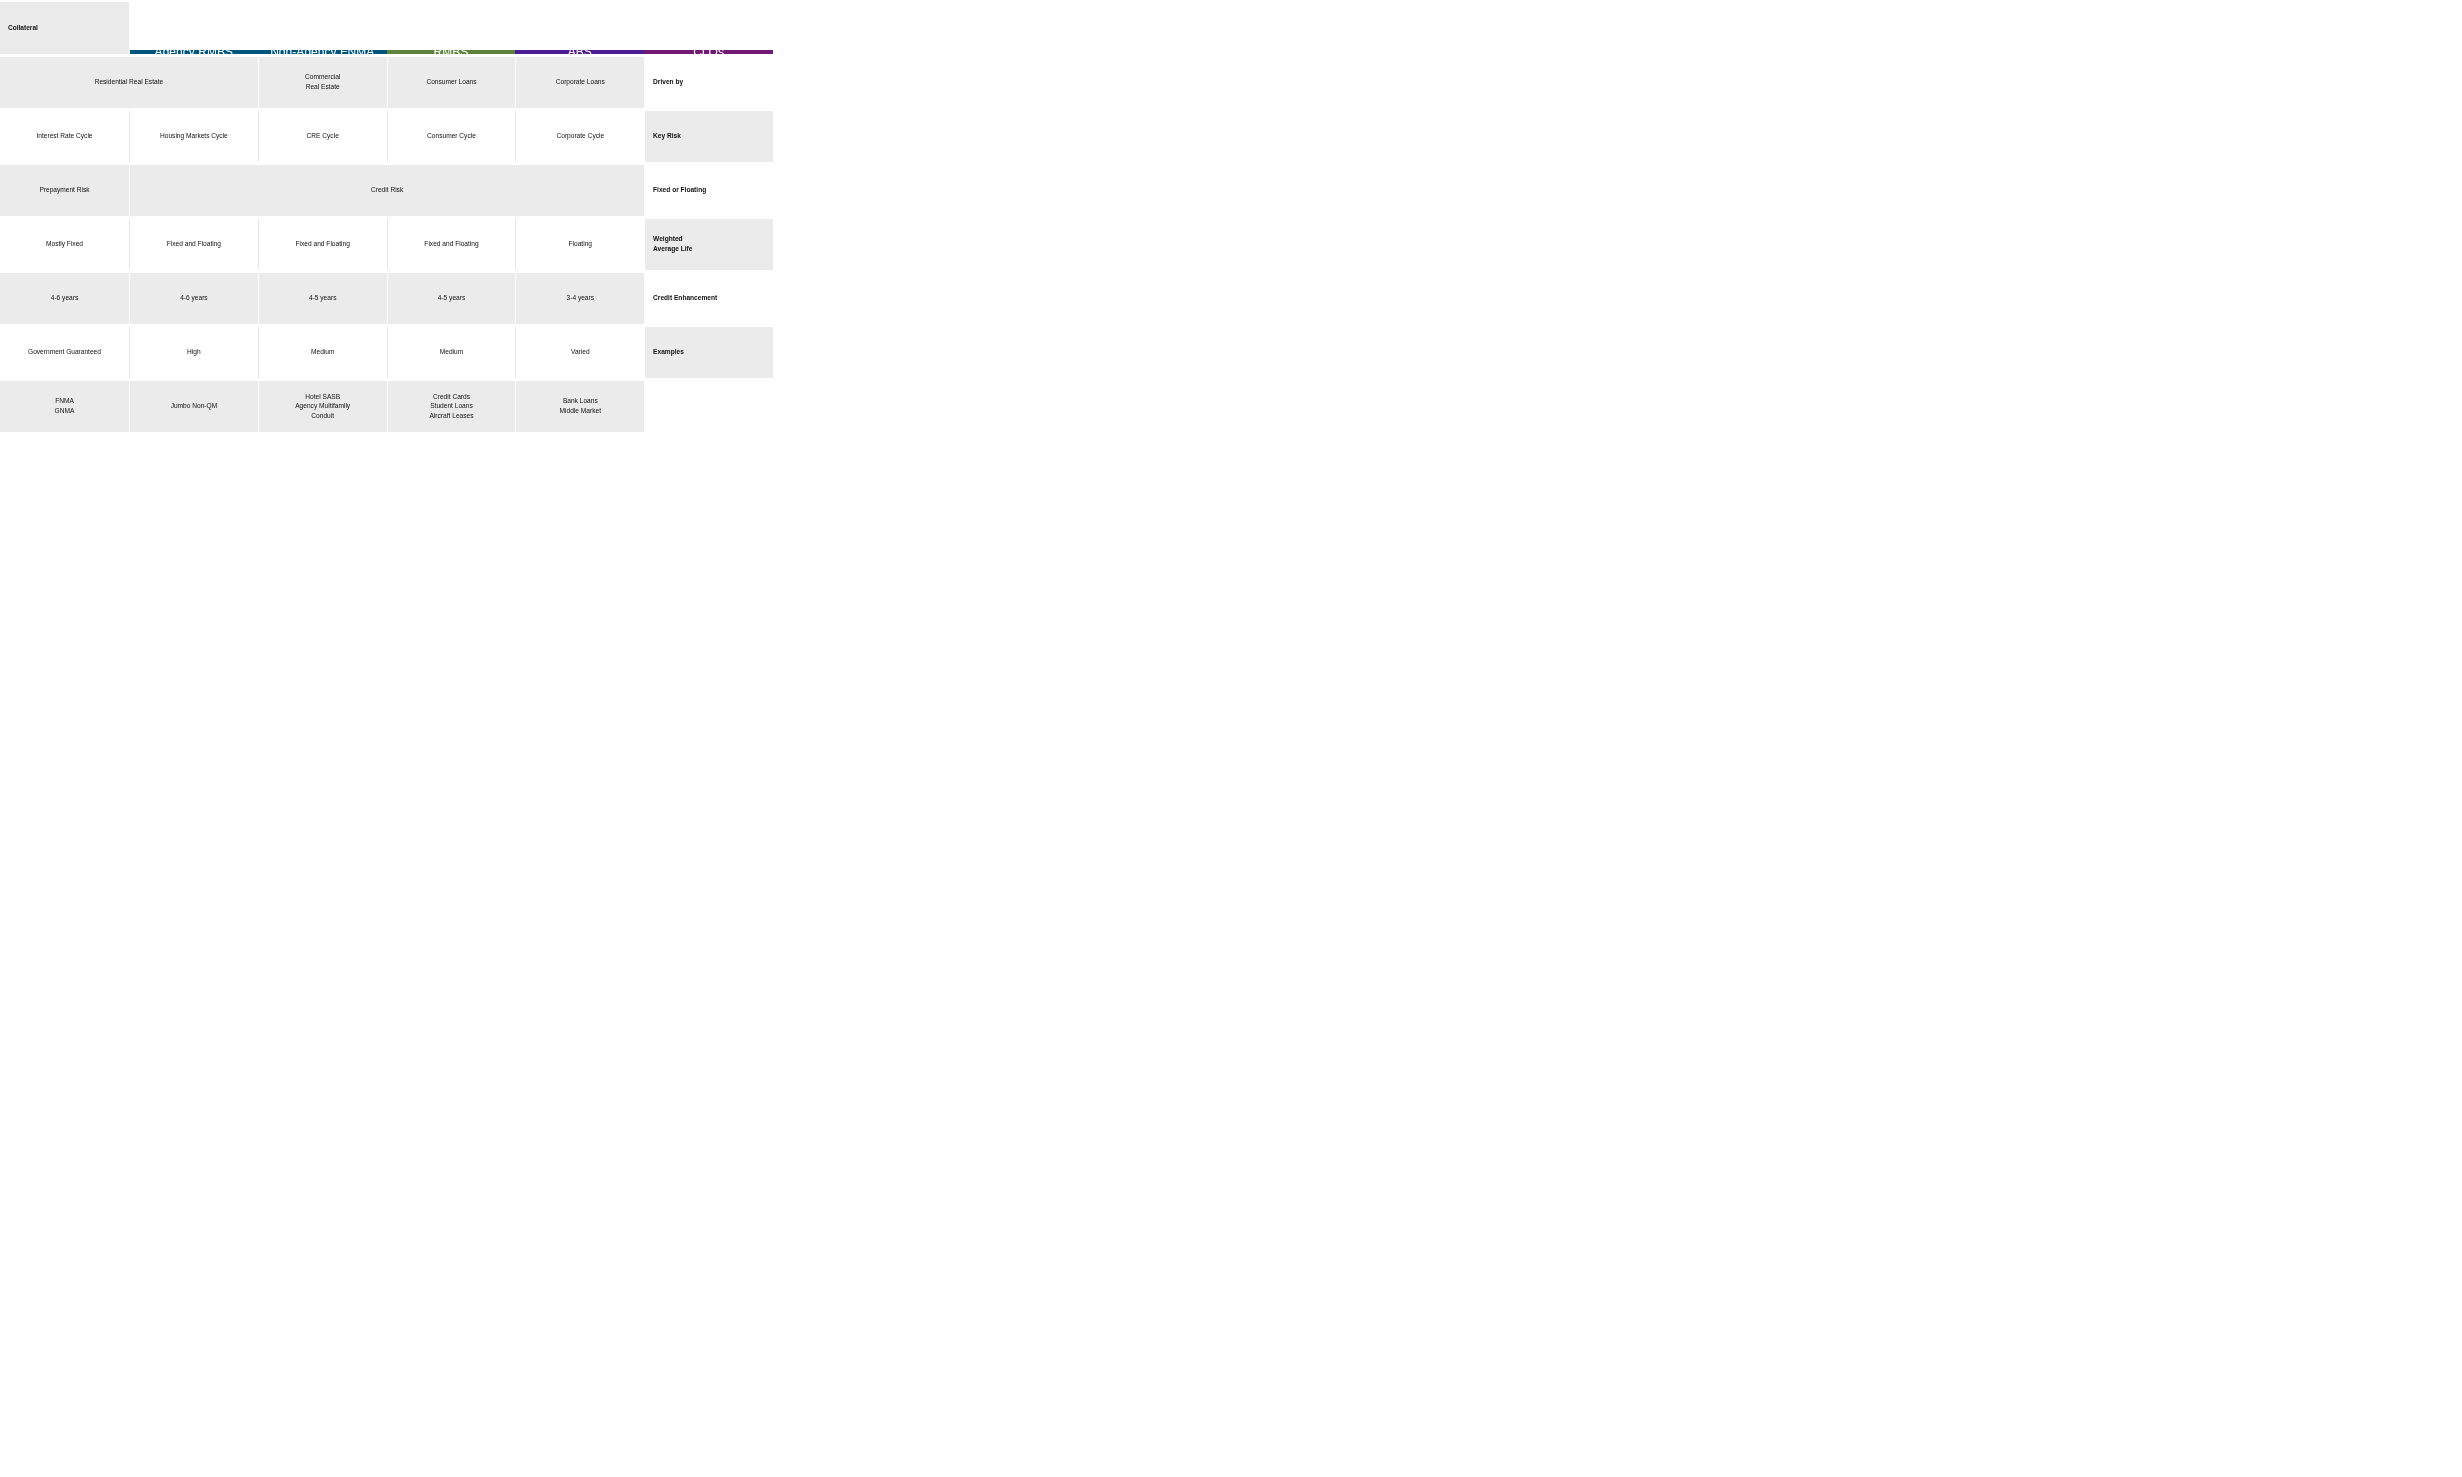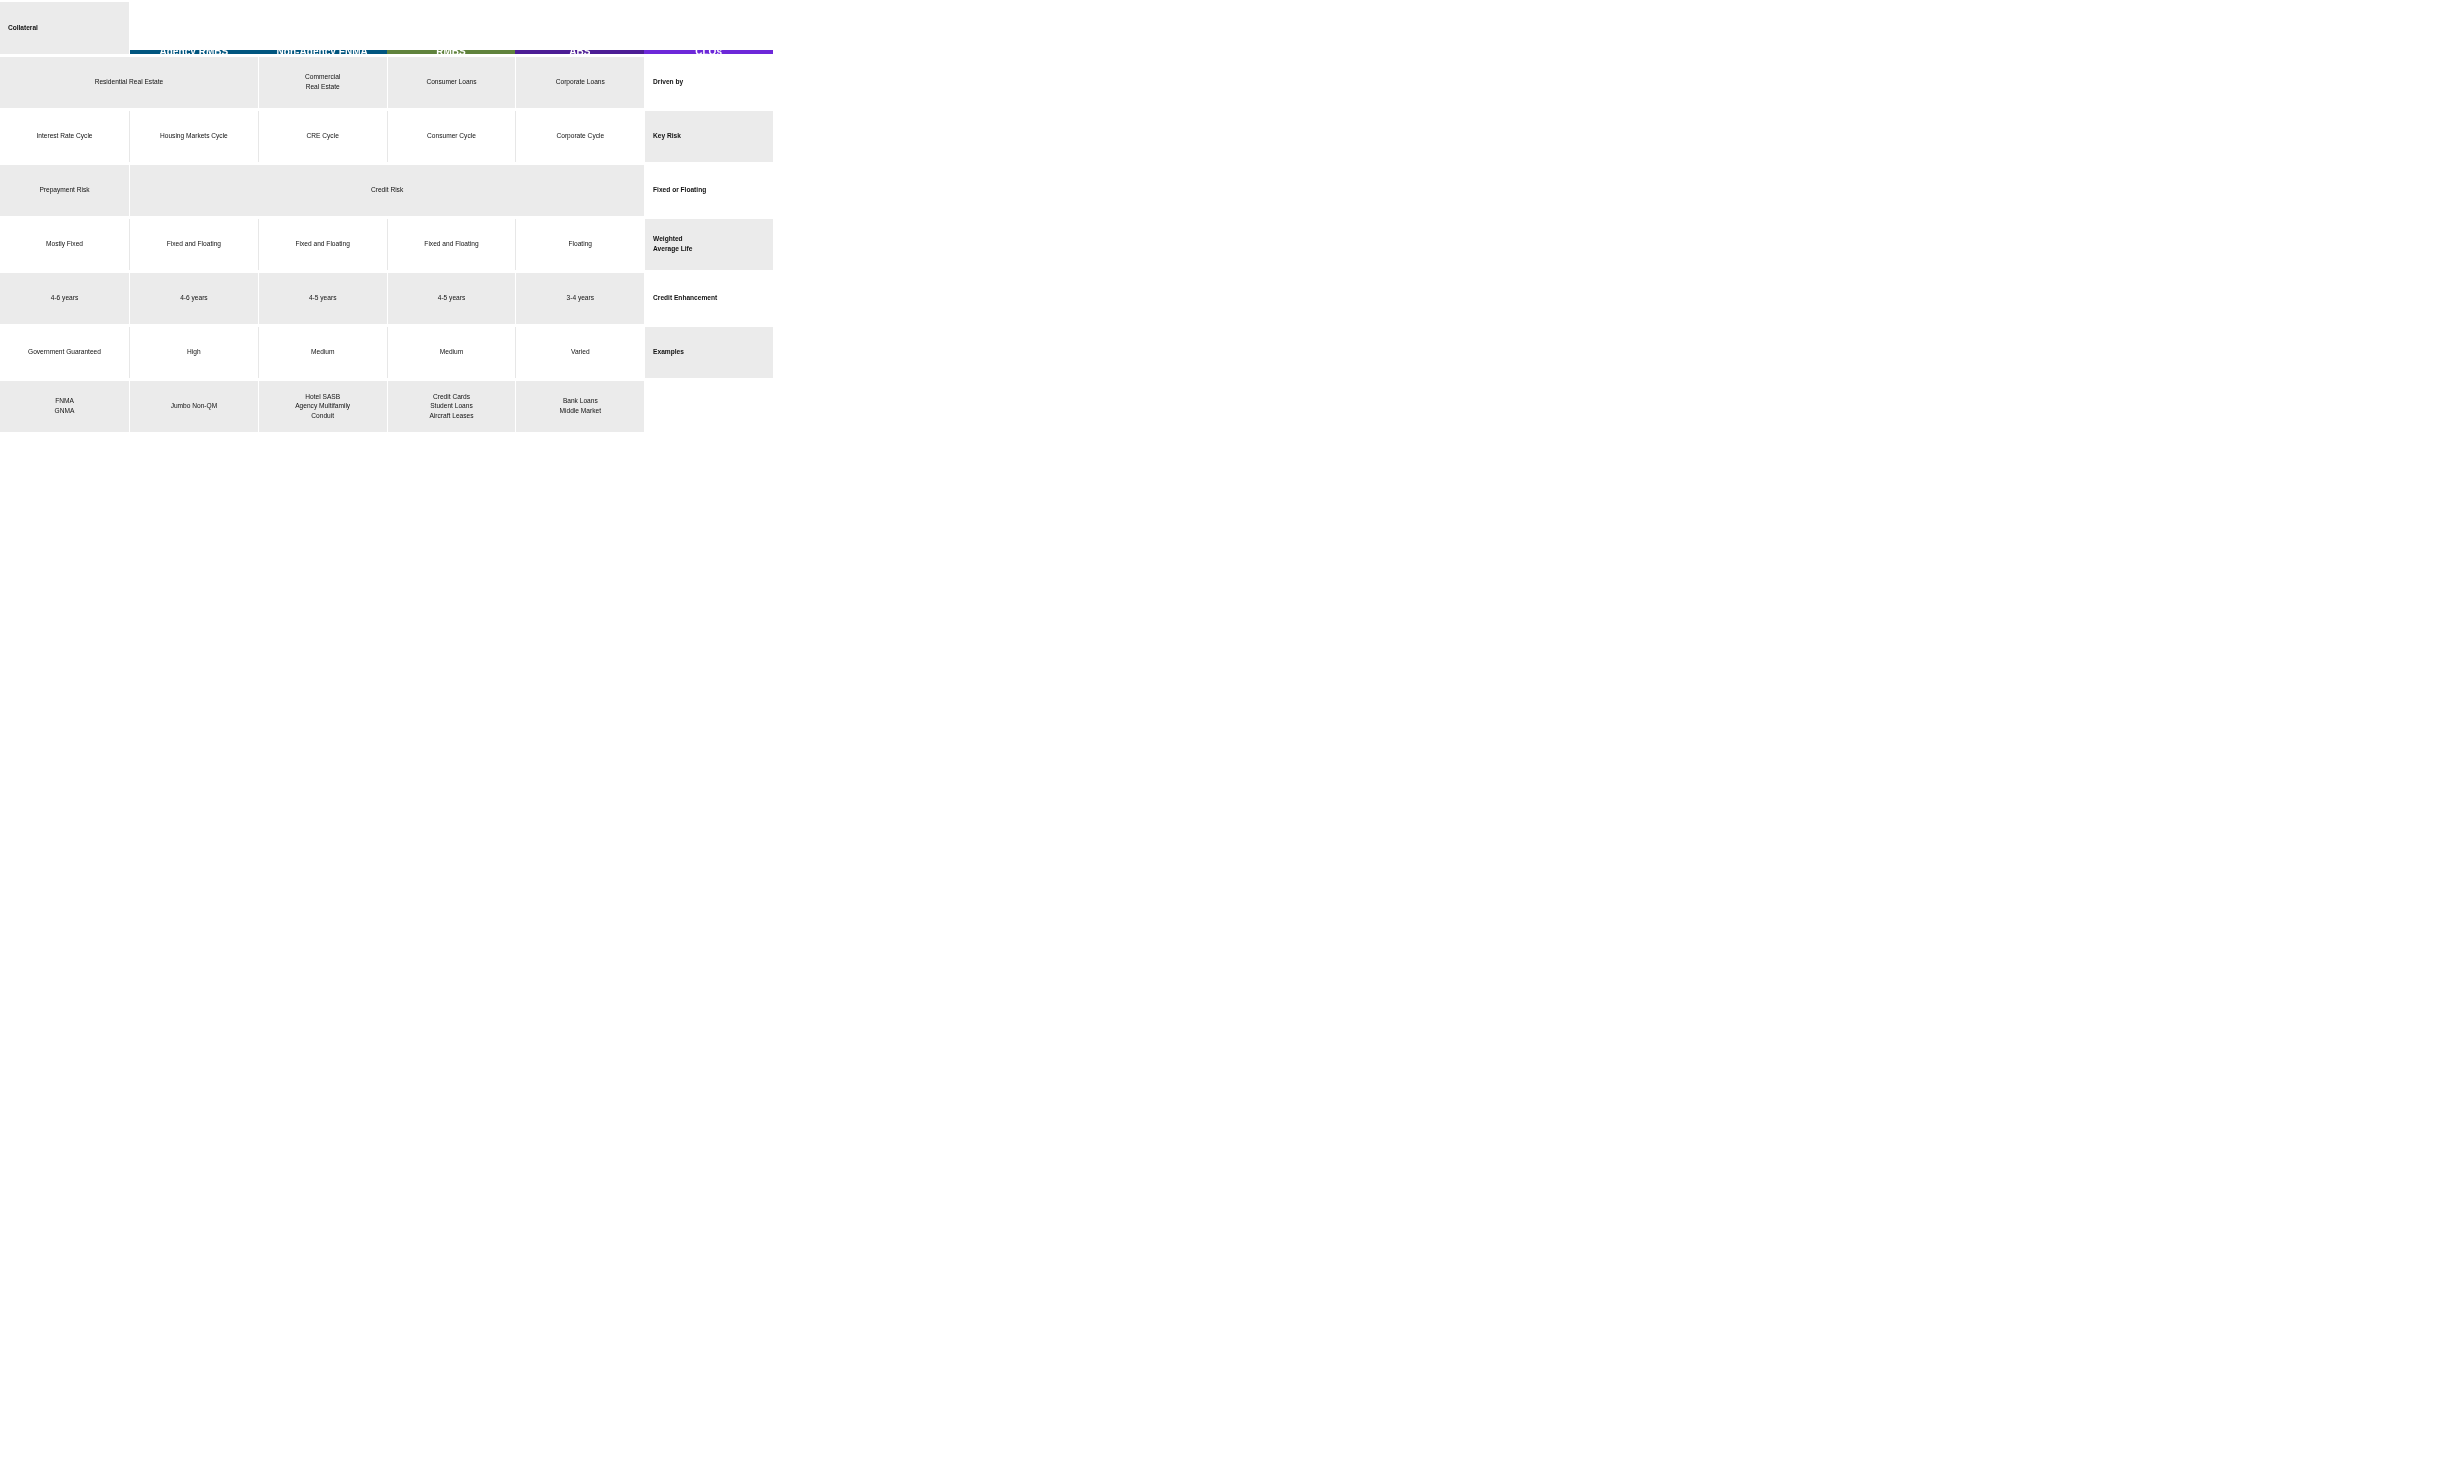"Agency RMBS" .hcell { font-size: 10px -> 12px; font-weight: 700 -> 400 }
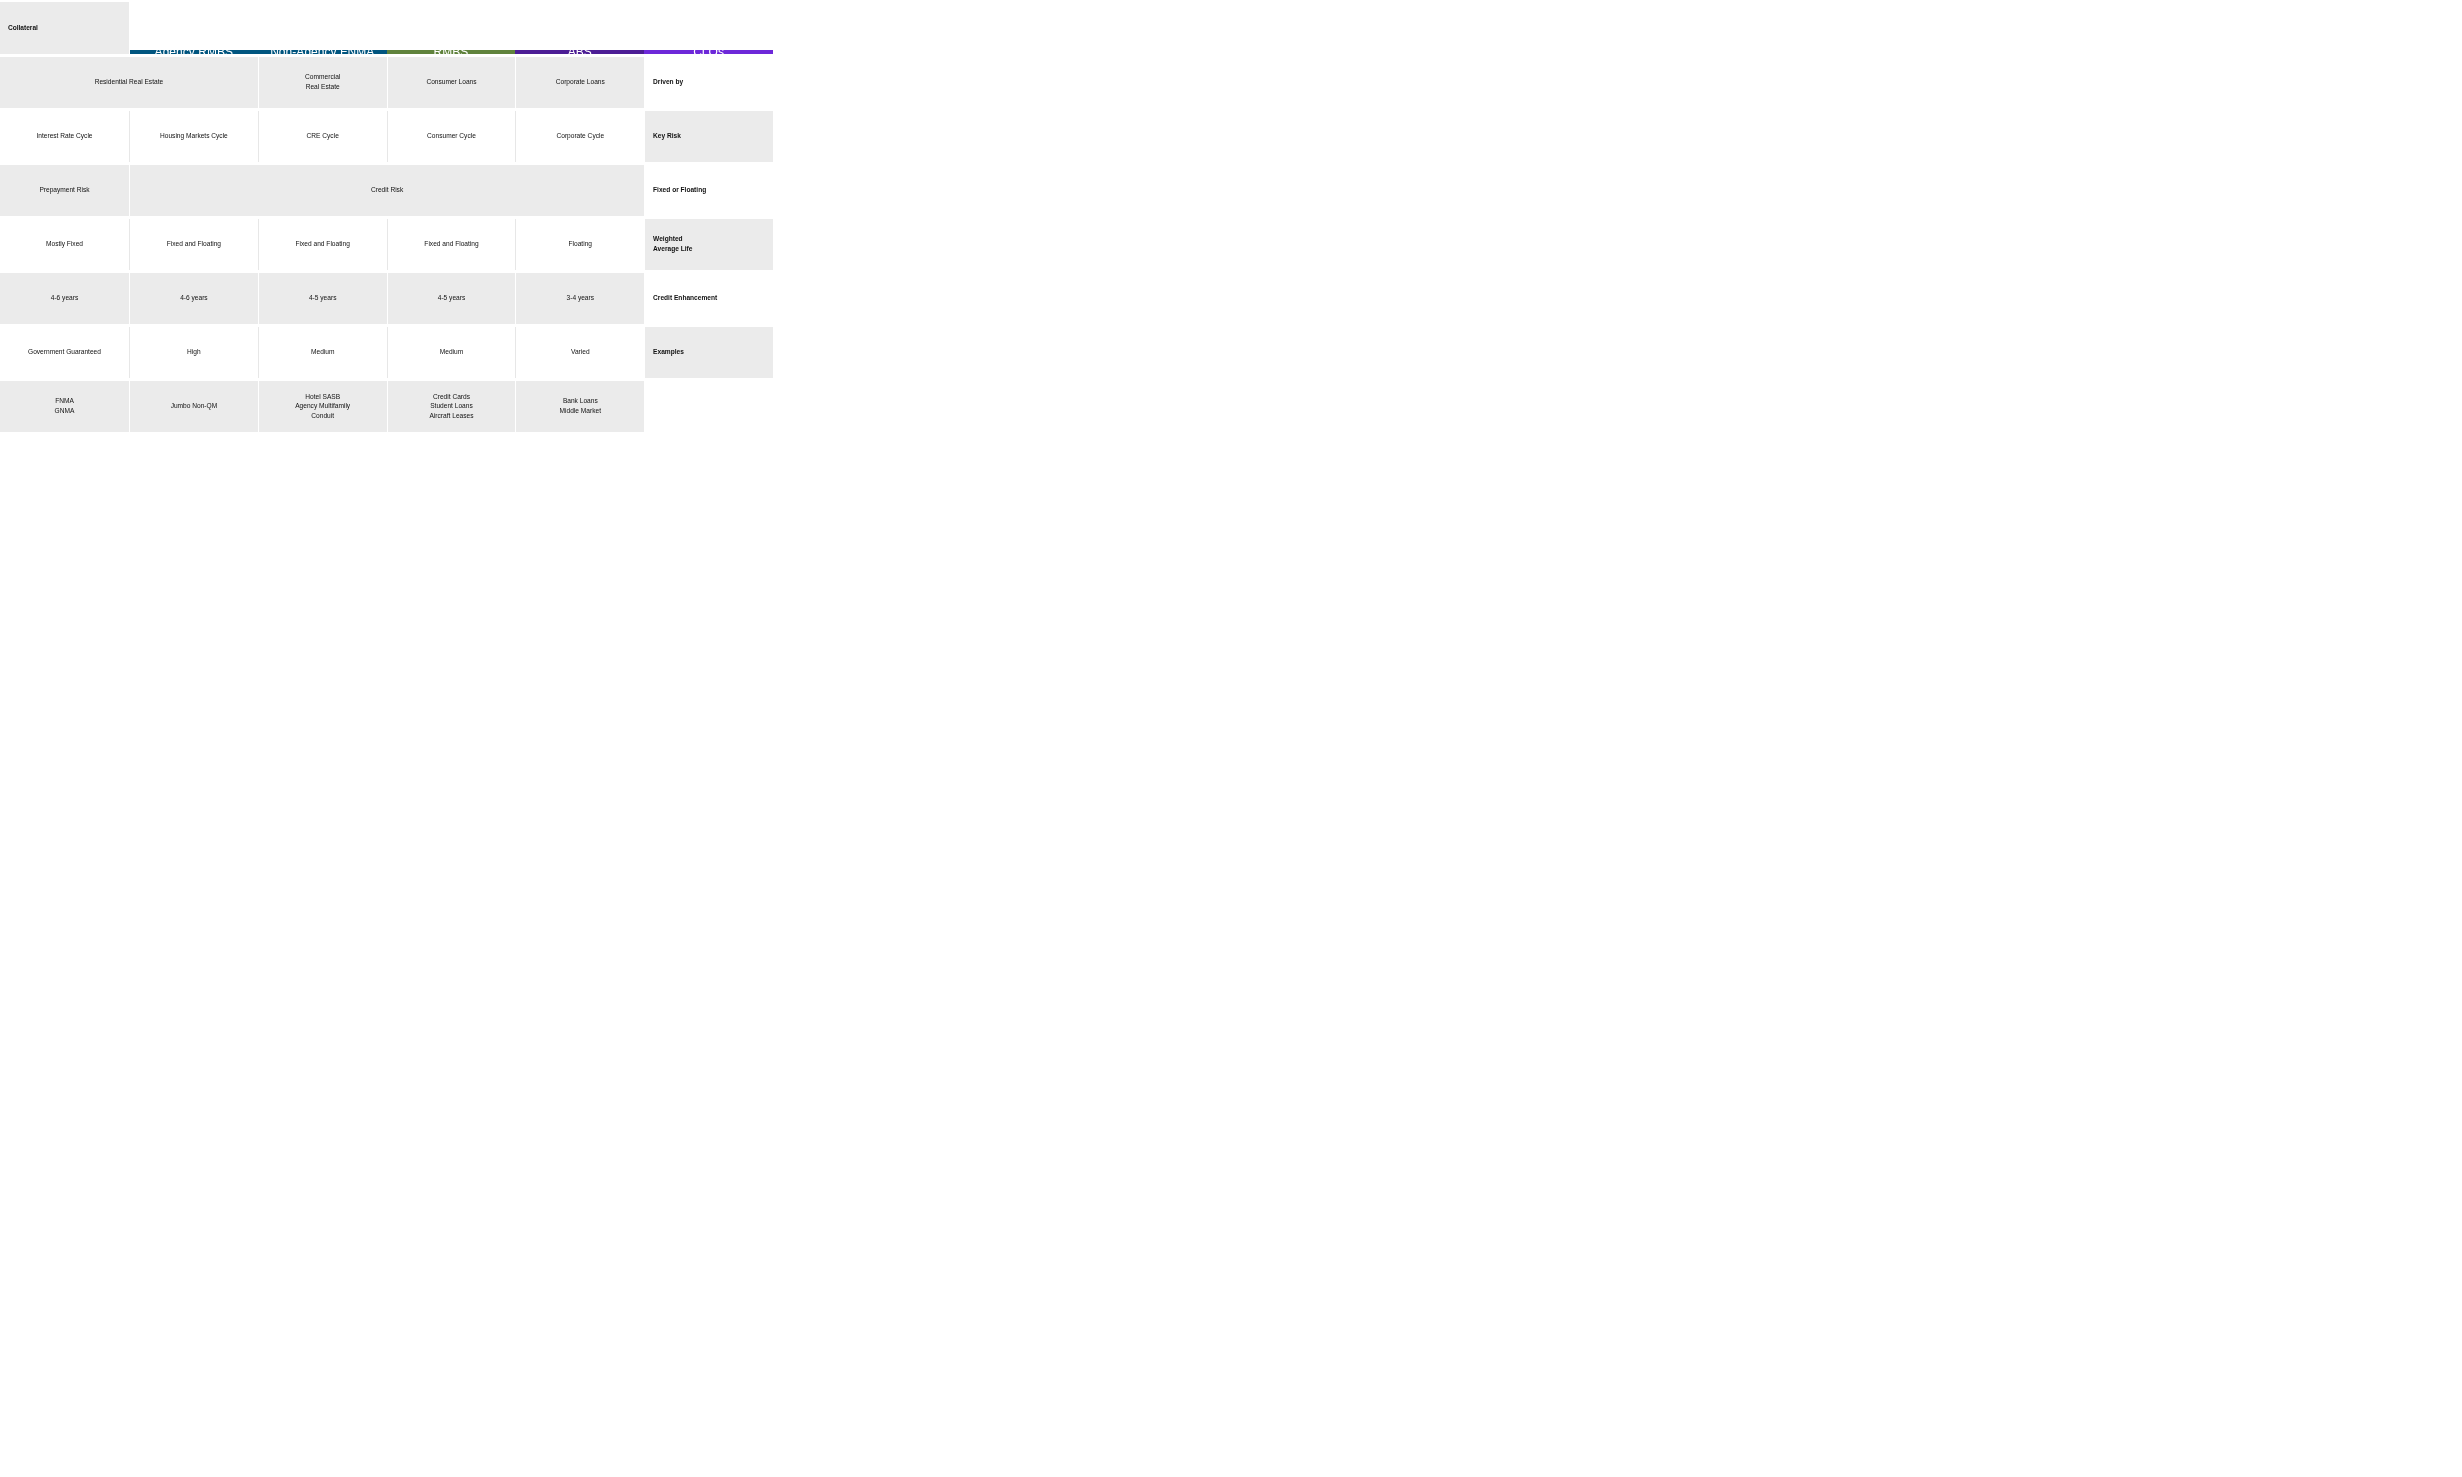"CLOs" div.hcell { background: #6d28d9 -> #701a75 }
